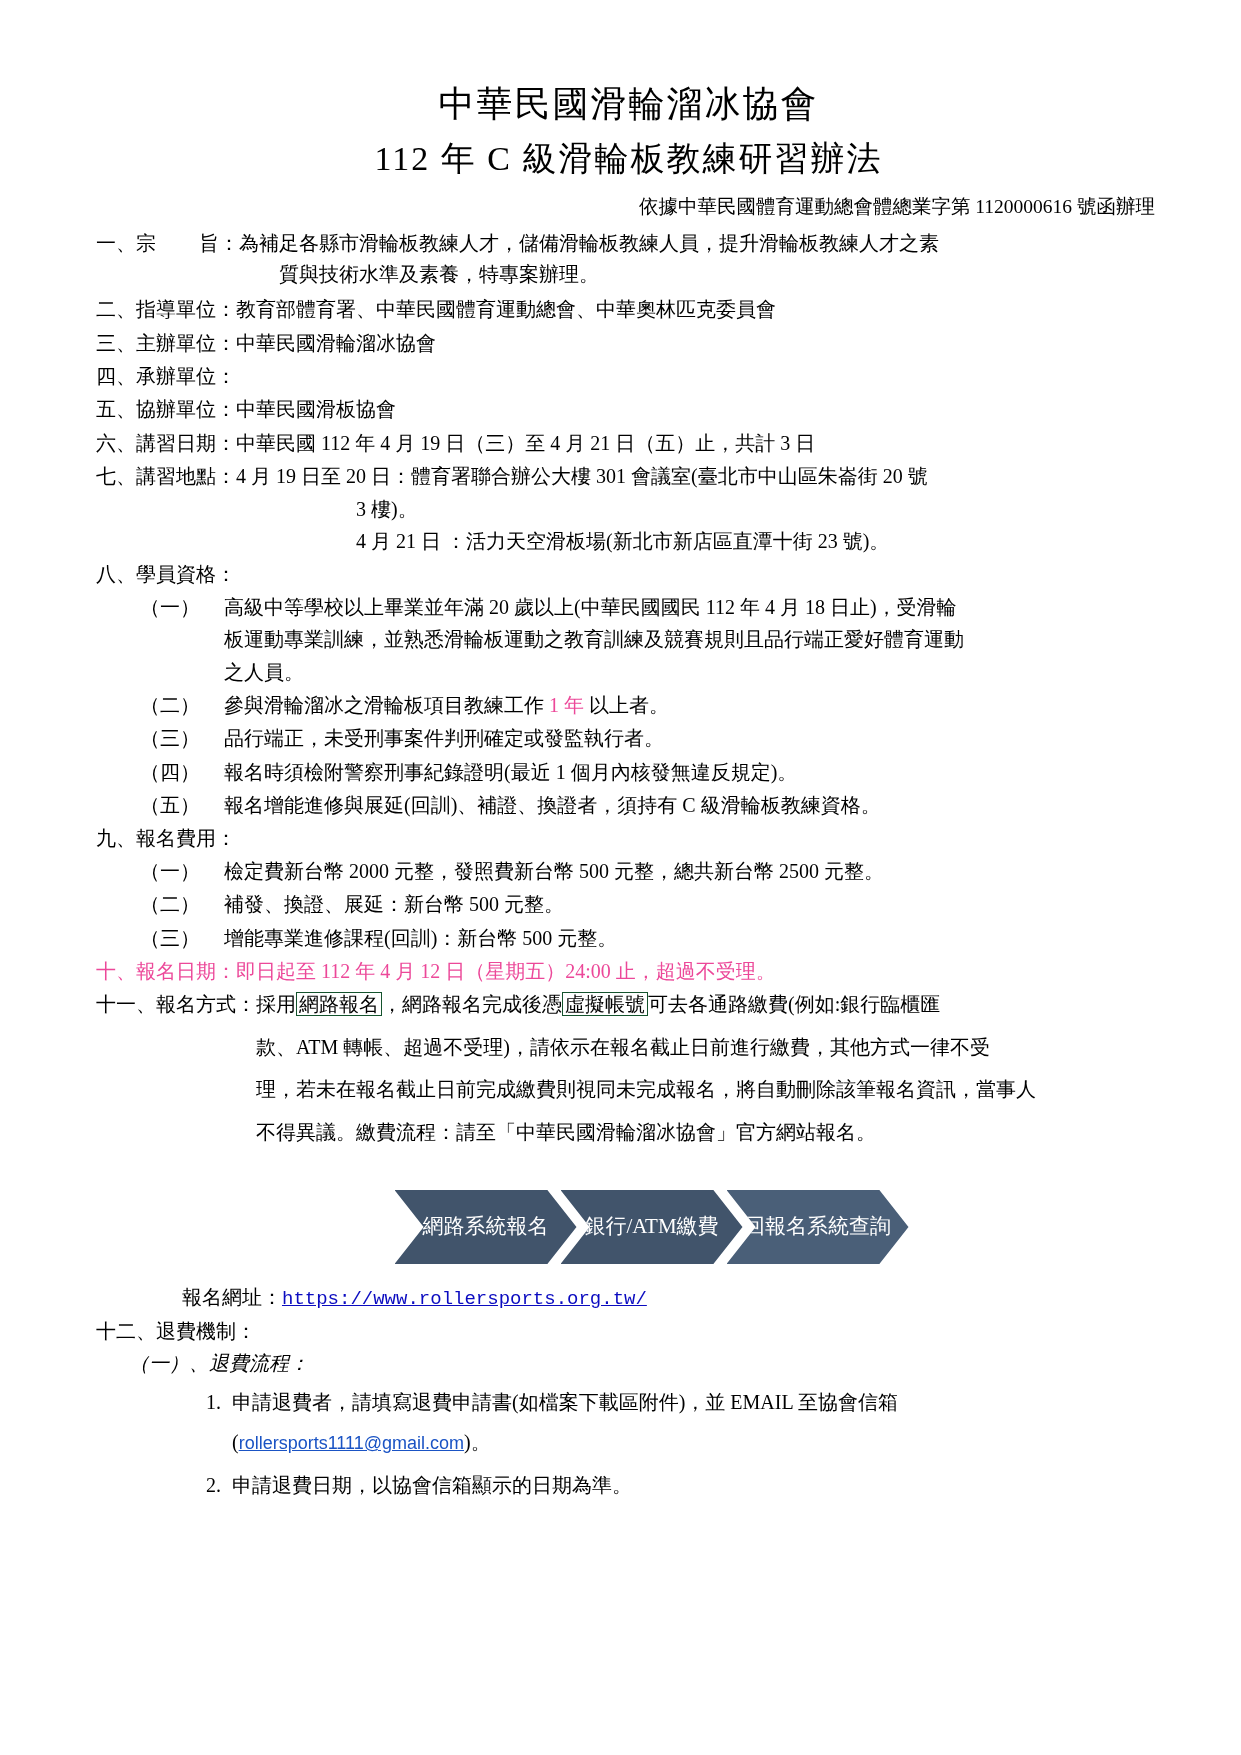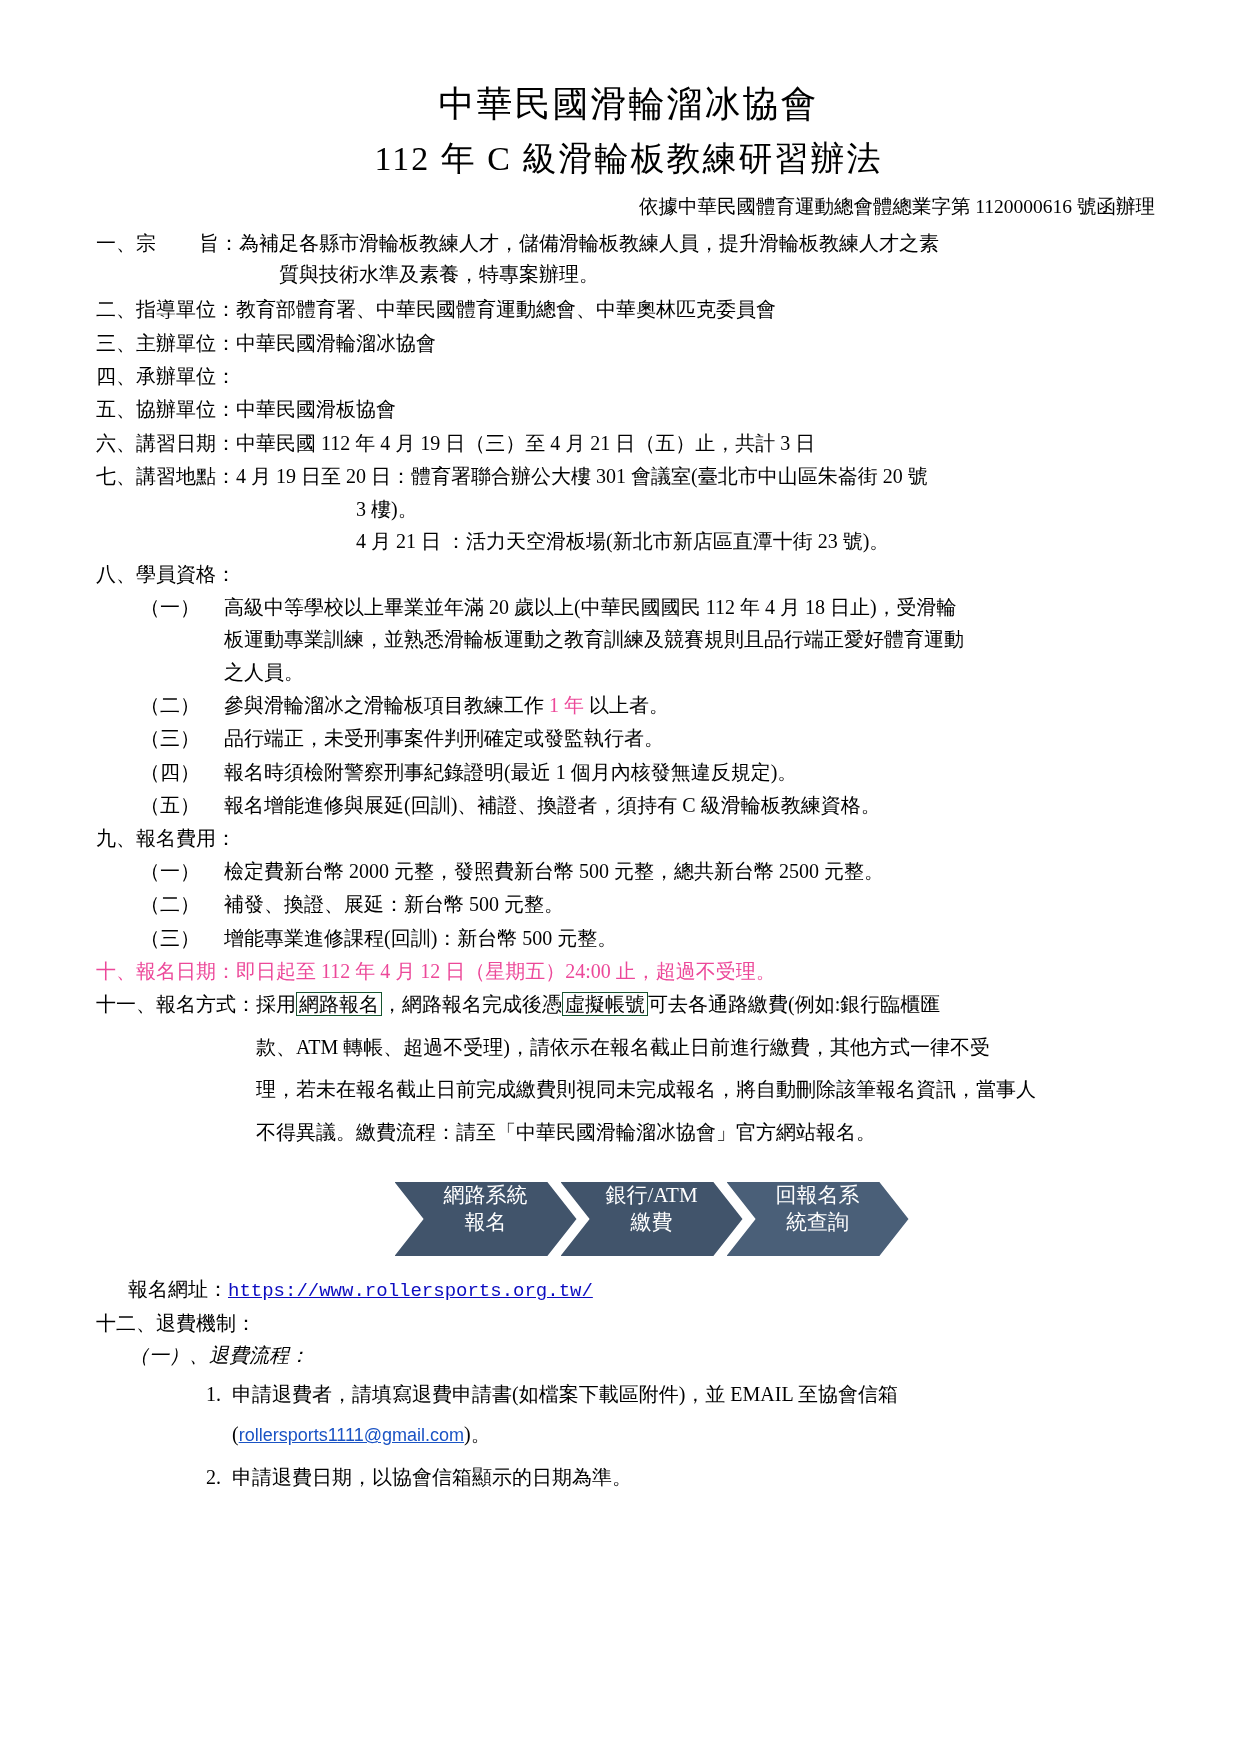"網路系統" .chev { flex-direction: column -> row; justify-content: flex-start -> center; margin-top: none -> 8px }
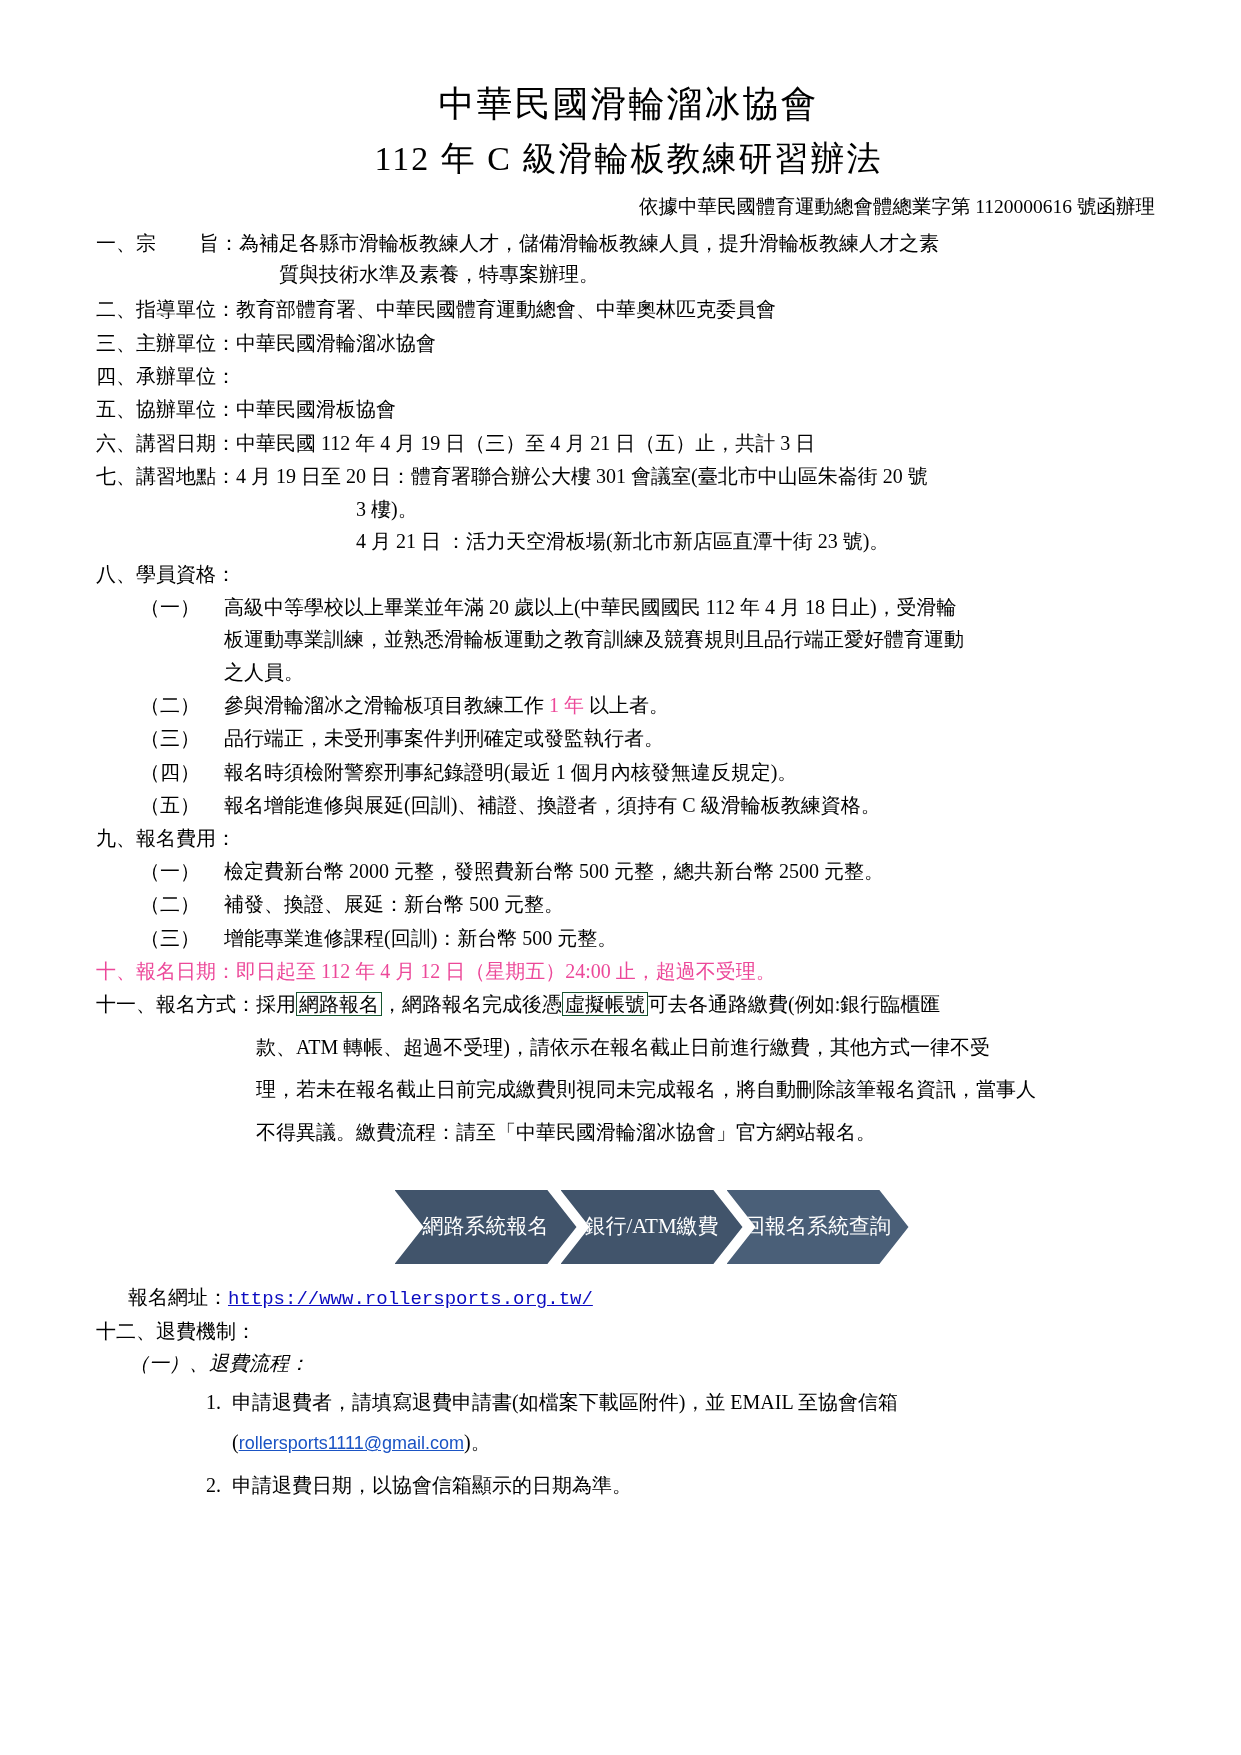"報名網址：https://www.rollersports.org.tw/" .url-line { margin: 10px 0 4px 32px -> 10px 0 4px 86px }
